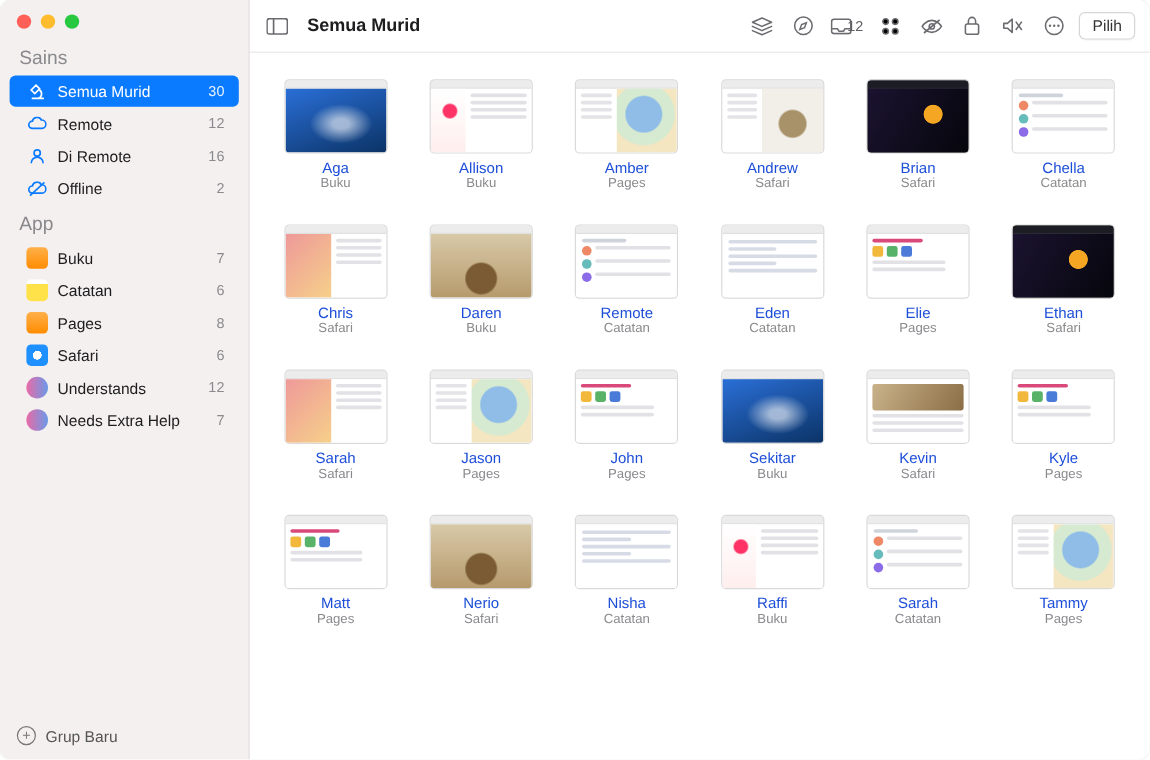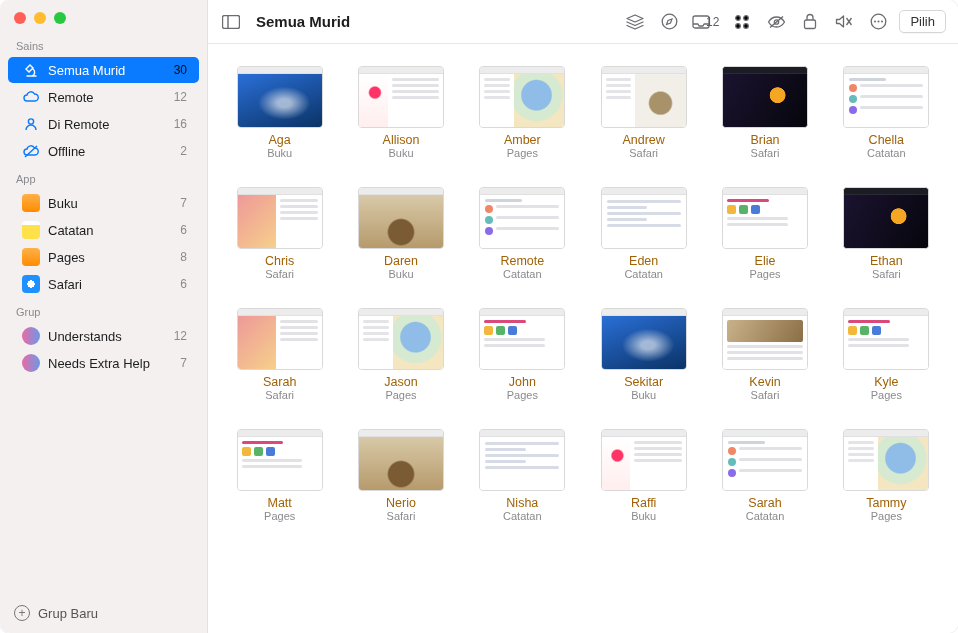"Sains" .section-label { font-size: 11px -> 16px }
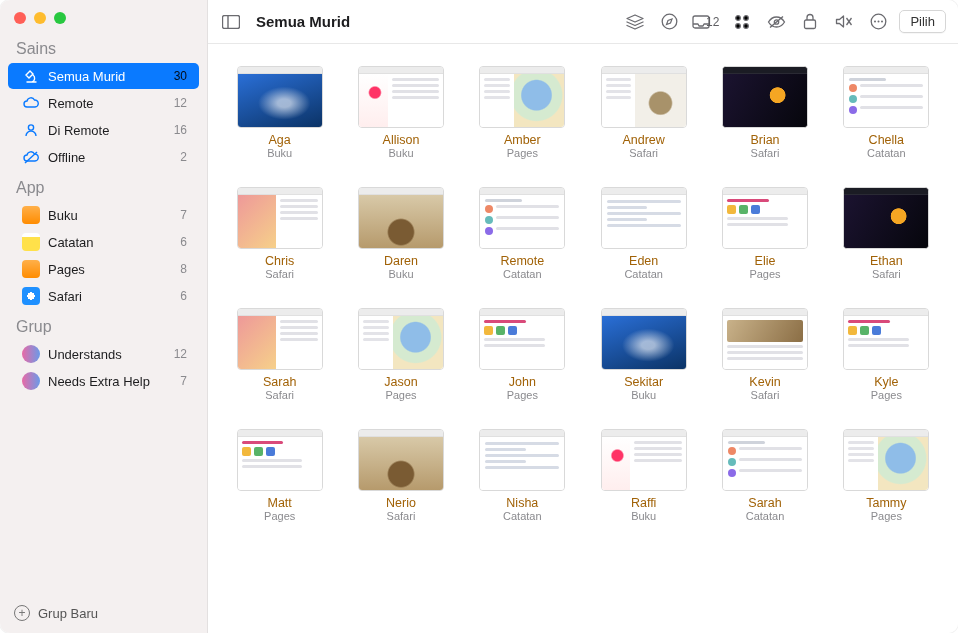"30" .sb-item.selected .sb-count { color: #000000 -> #ffffff }
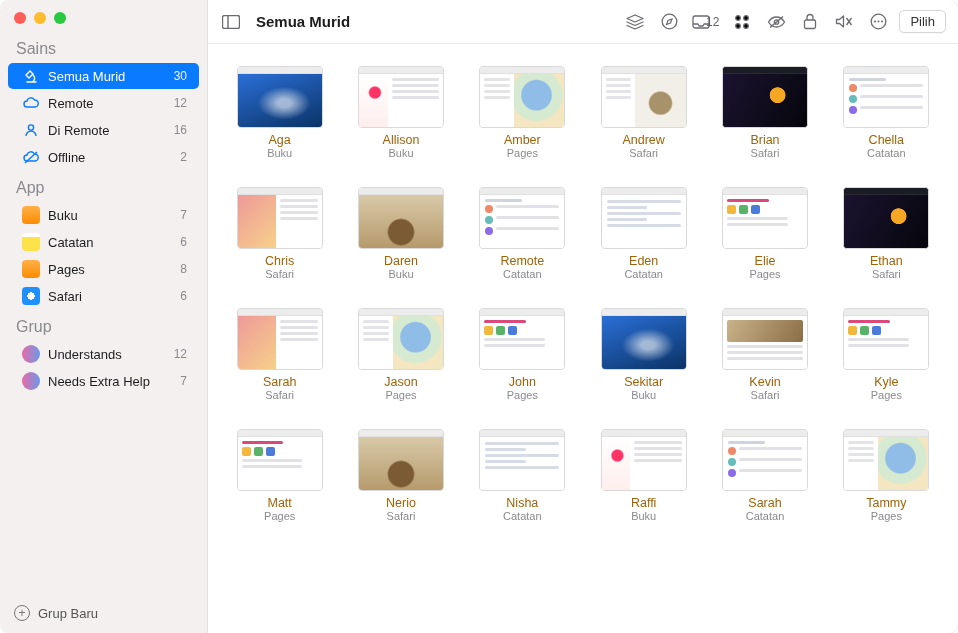"Aga" .st-name { color: #a16207 -> #1d4ed8 }
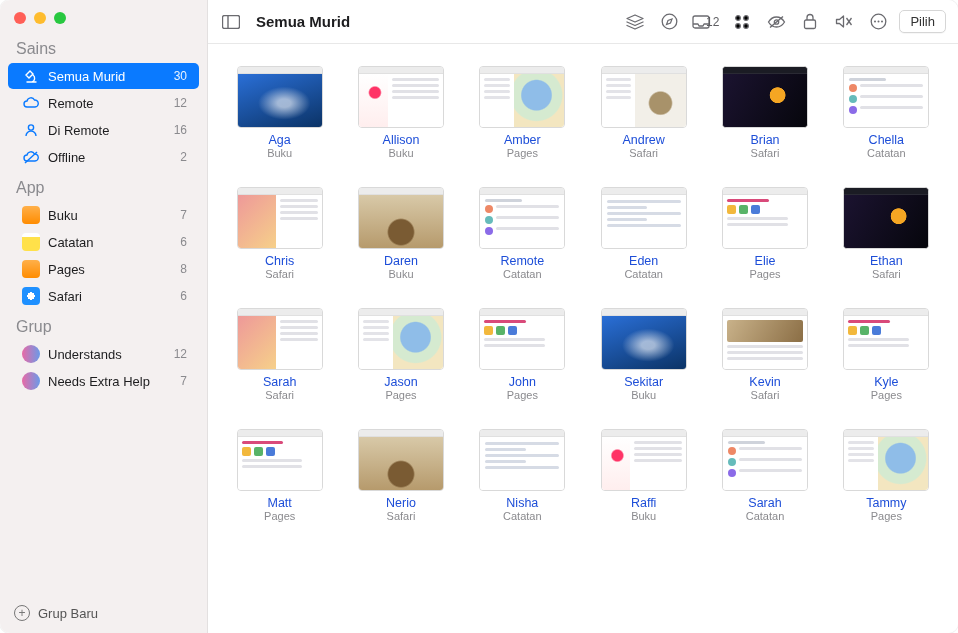"Grup" div.section-label { html: <div>Grup</div> -> none }
